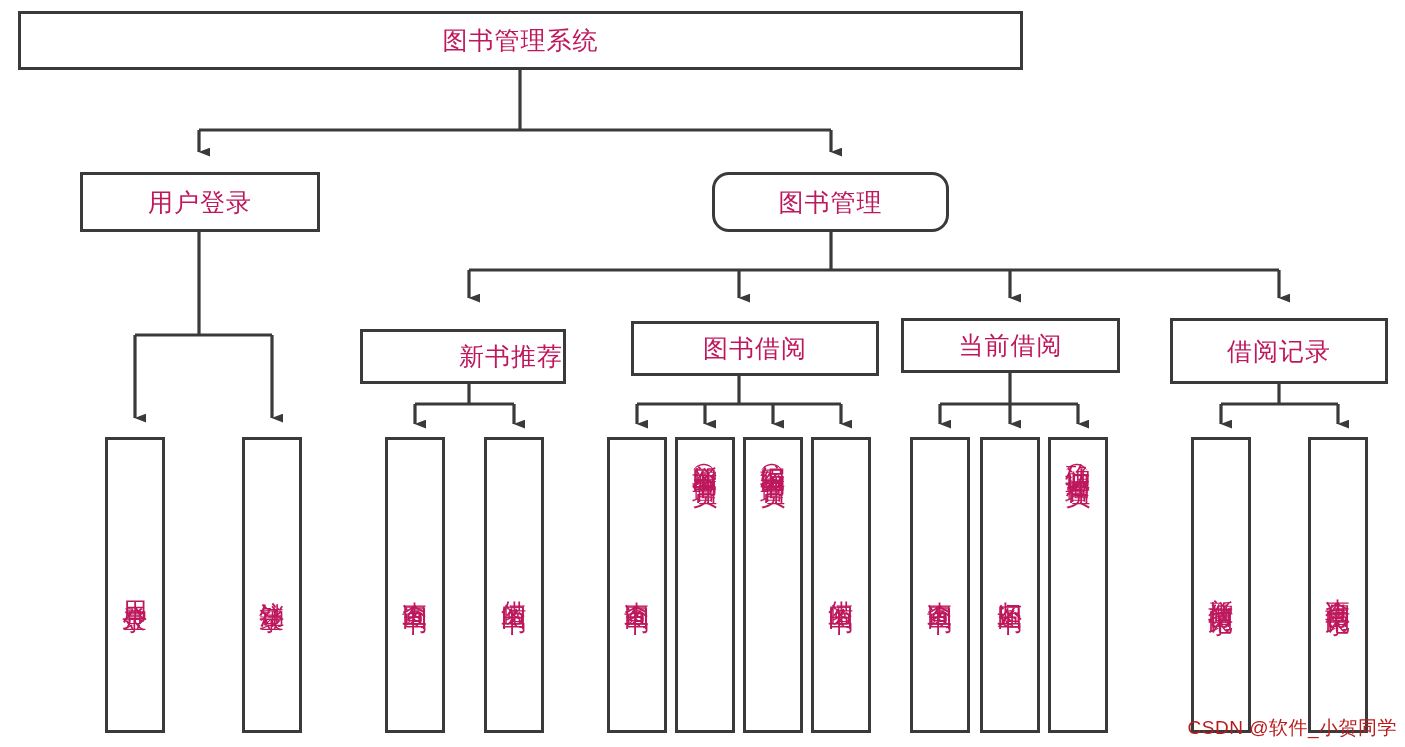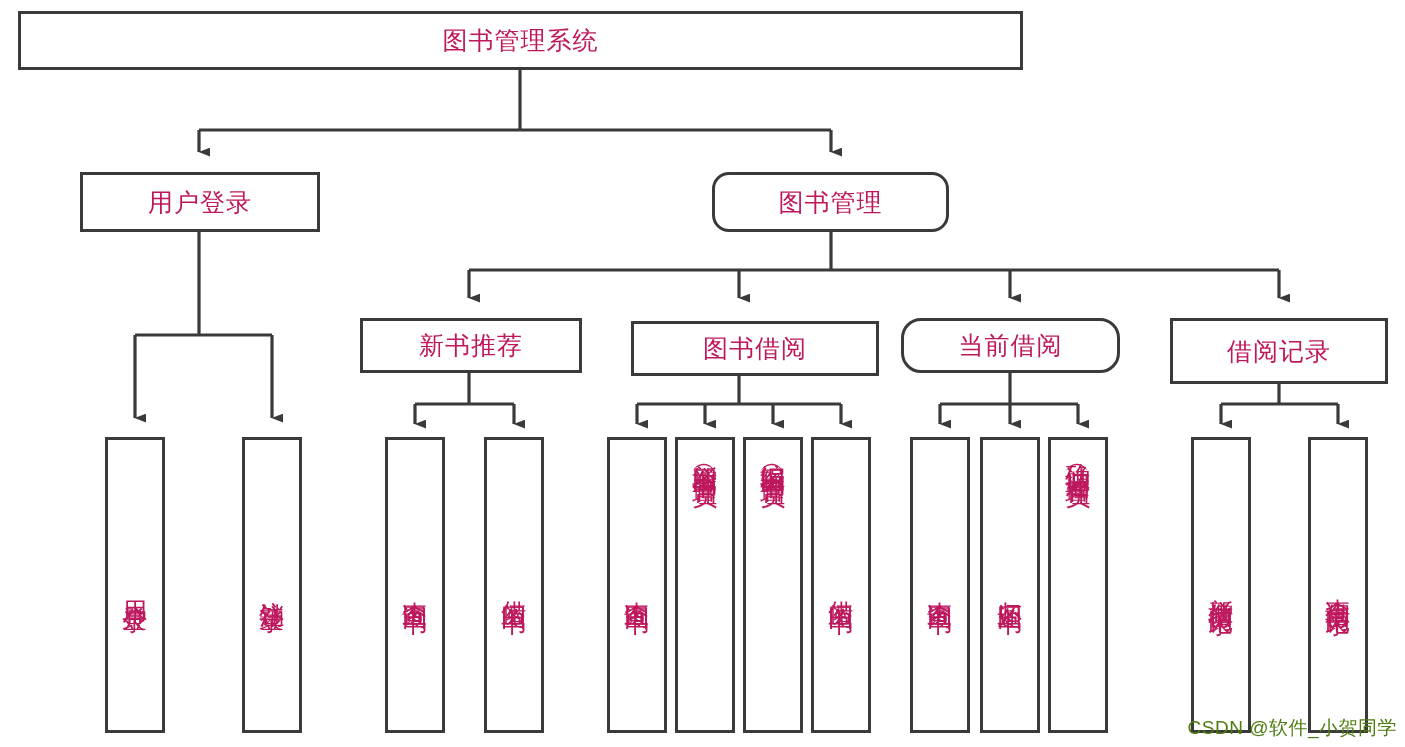"新书推荐" div.node { justify-content: none -> flex-end; top: 318px -> 329px; width: 222px -> 206px }
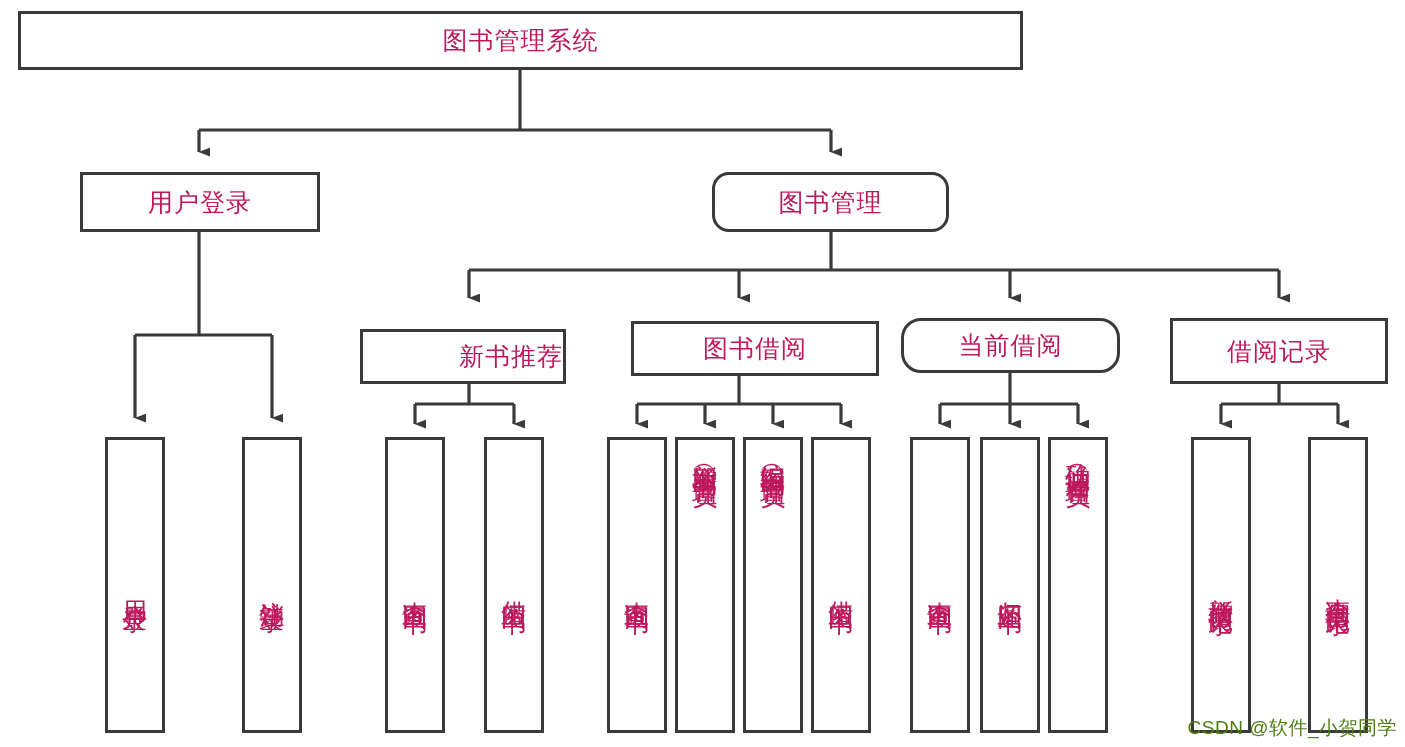"当前借阅" div.node { border-radius: 20px -> none }
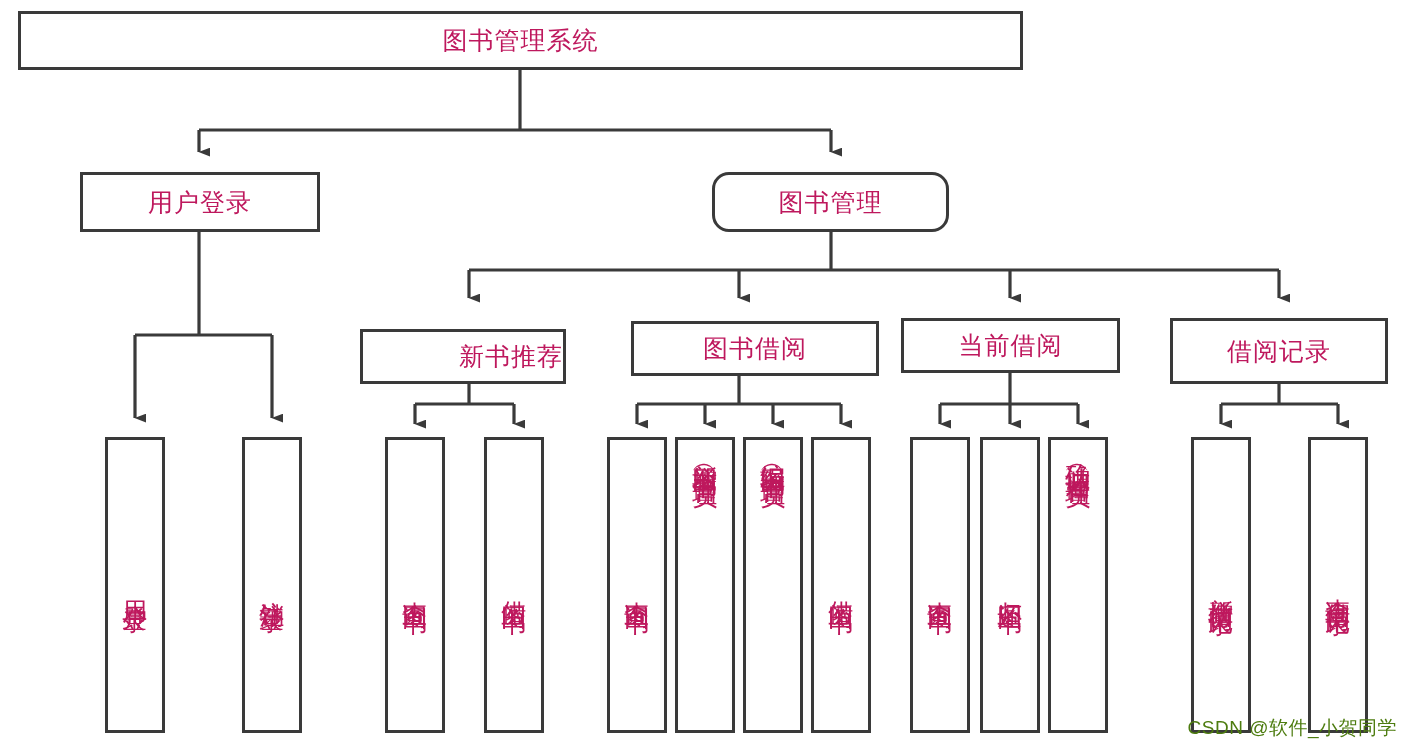"CSDN @软件_小贺同学" #watermark { color: #4d7c0f -> #b91c1c }
